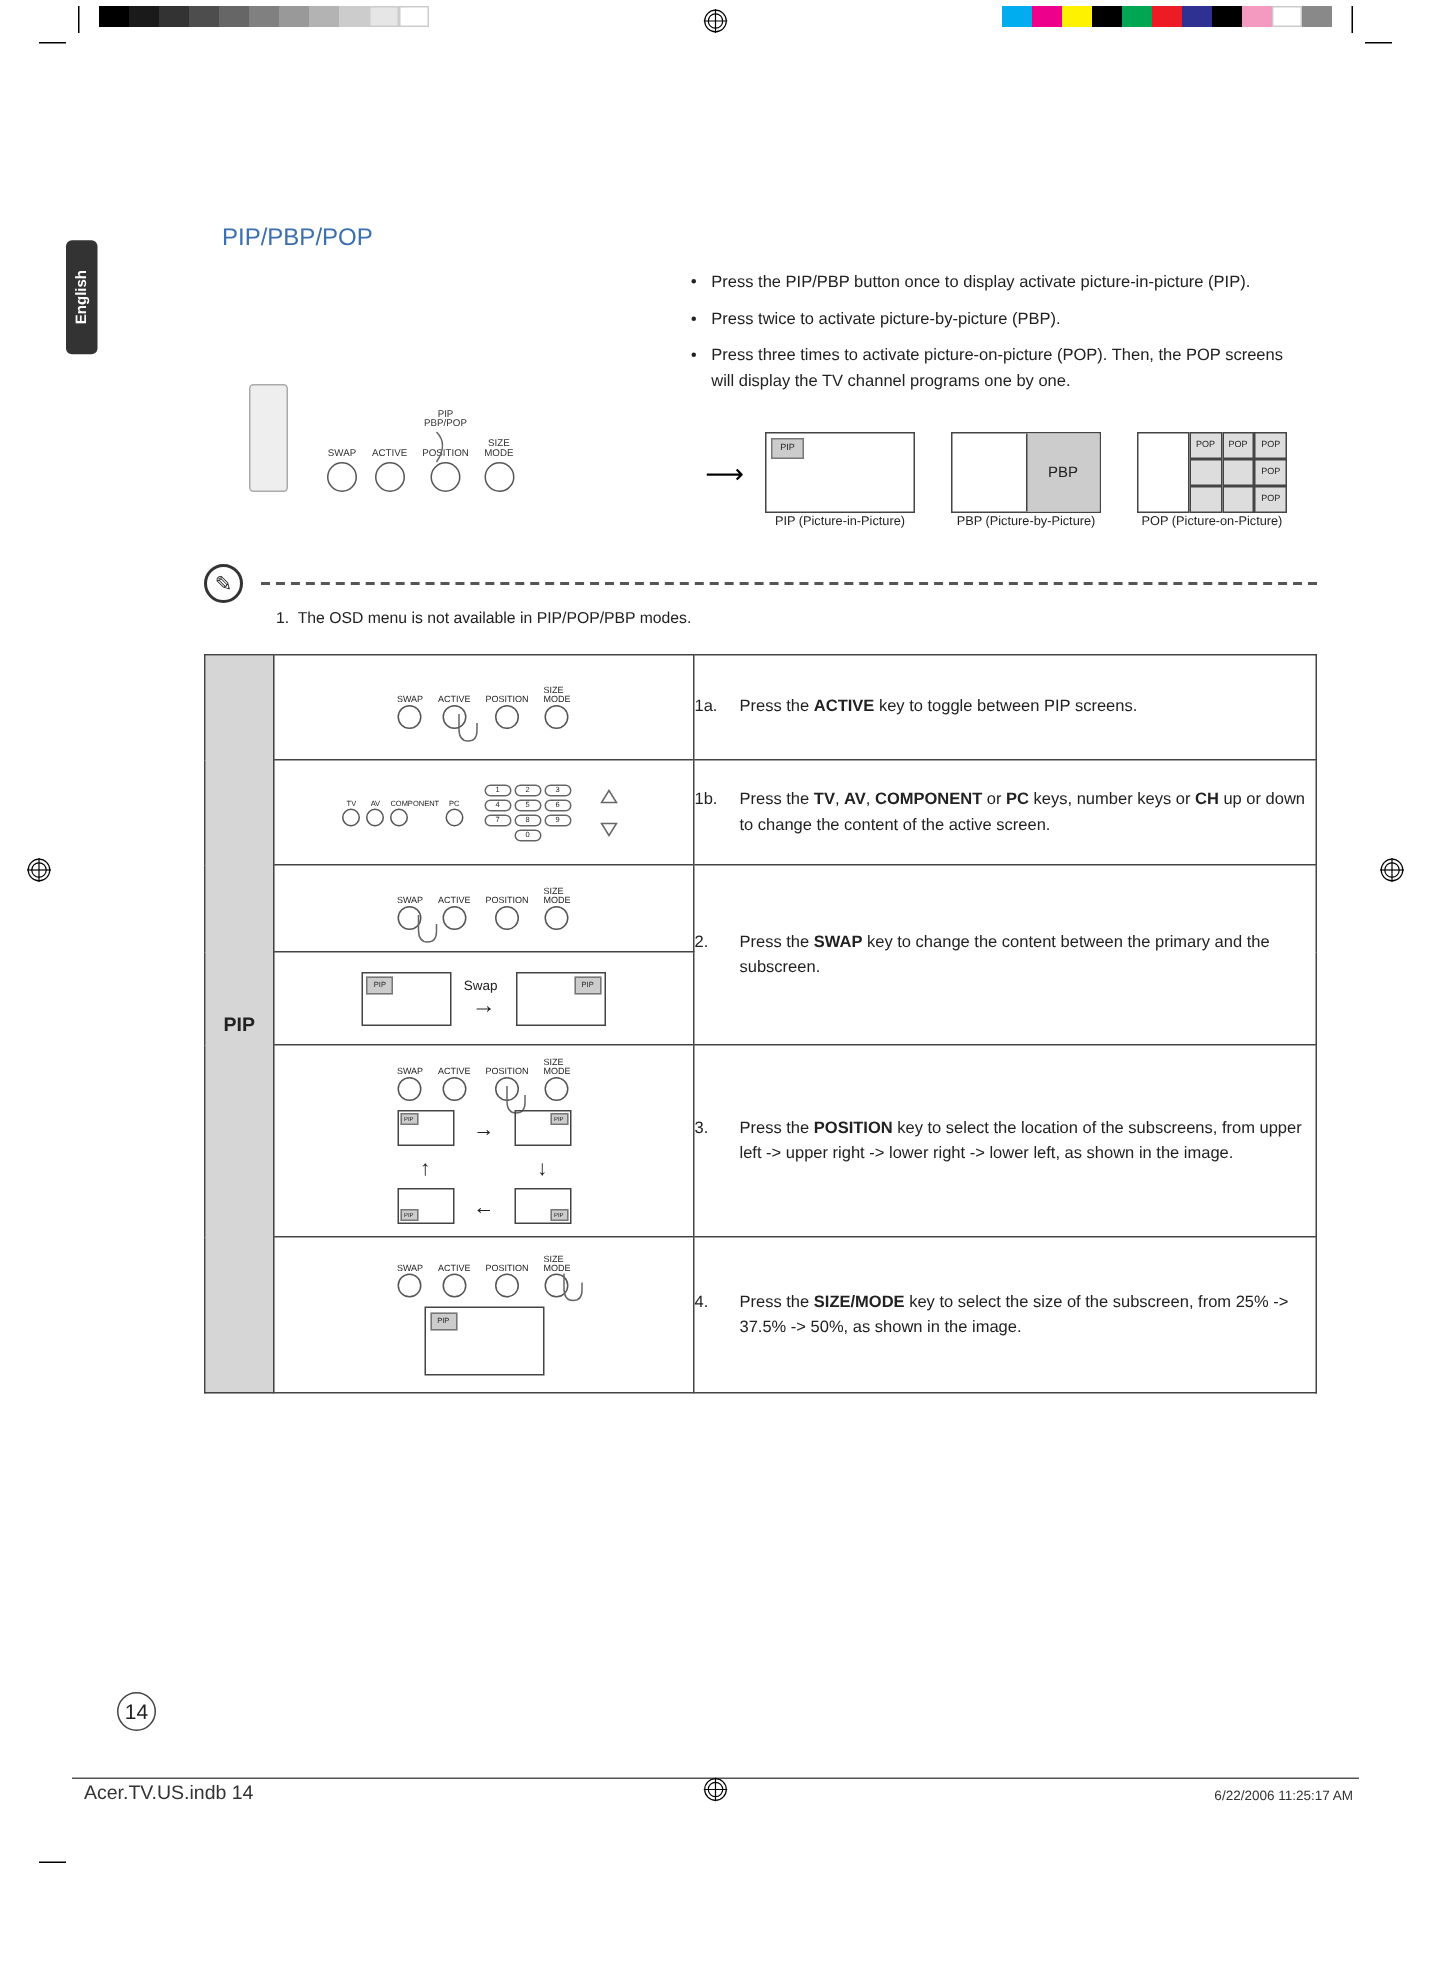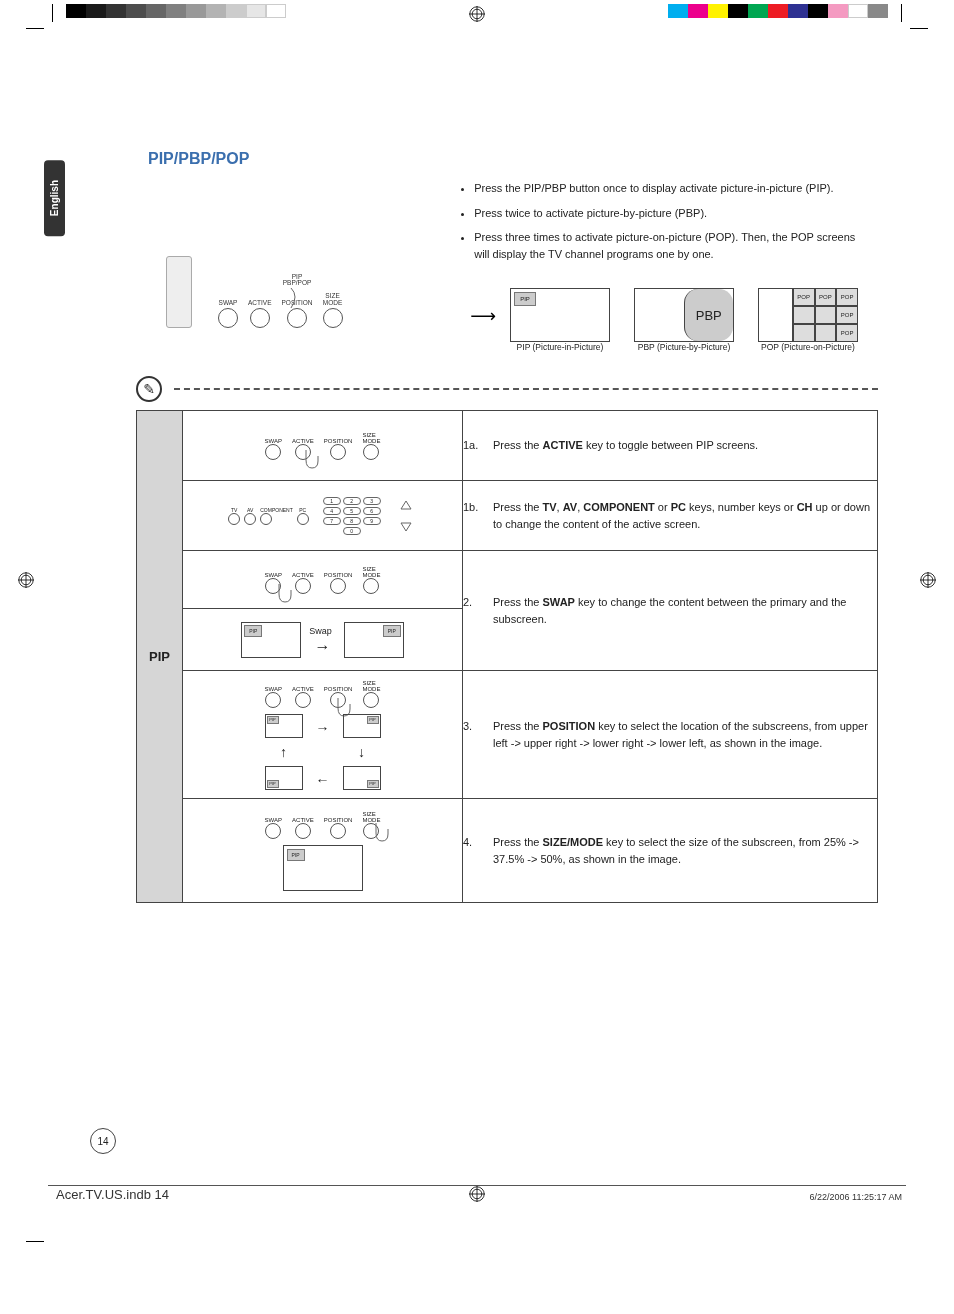"PIP/PBP/POP" .sub-title { font-weight: 700 -> 400 }
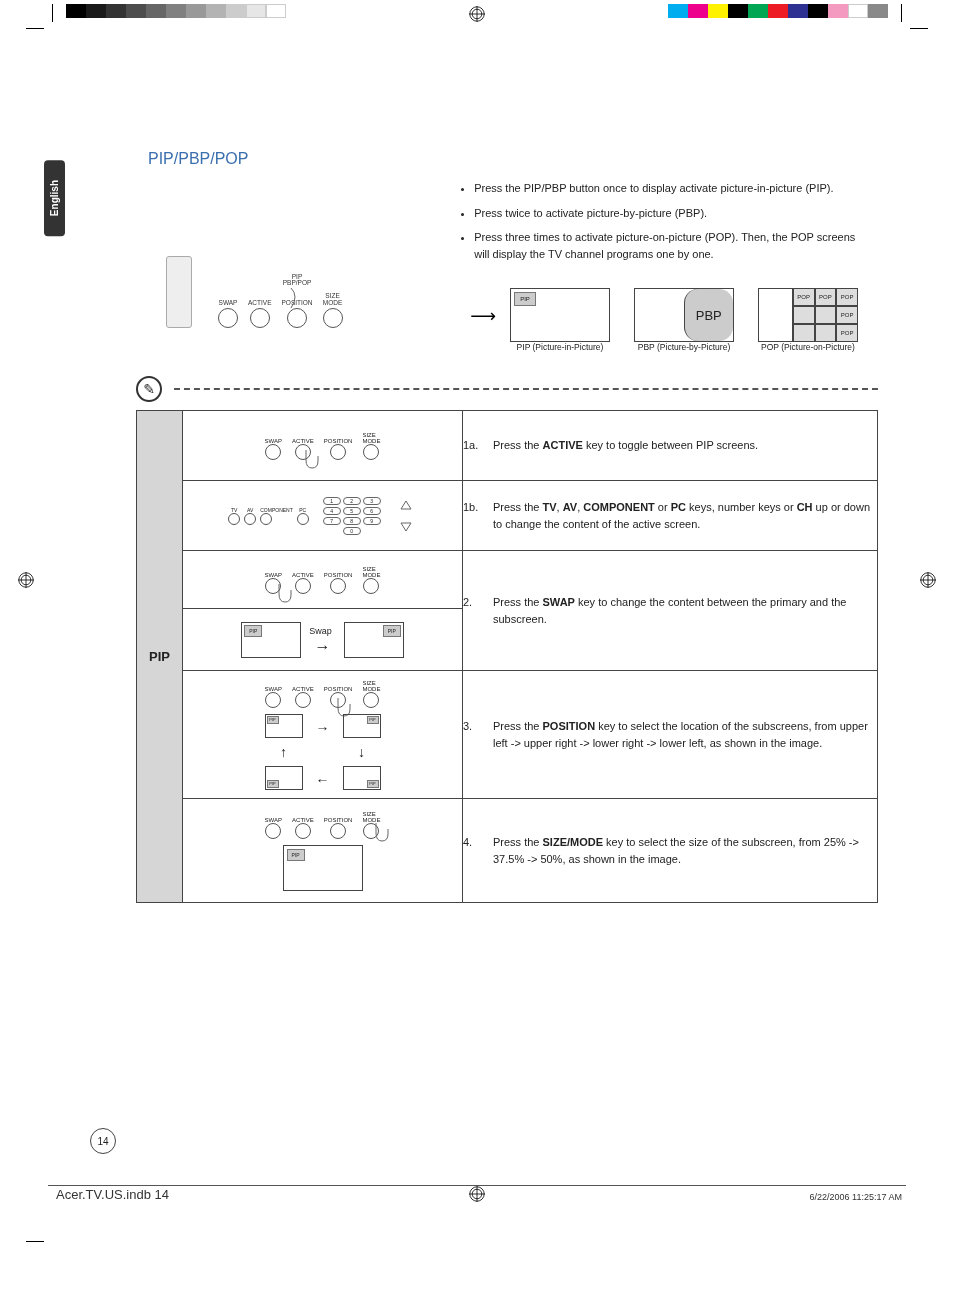"PBP" .pbp-thumb .half { border-radius: 14px -> none; font-size: 13px -> 10px }
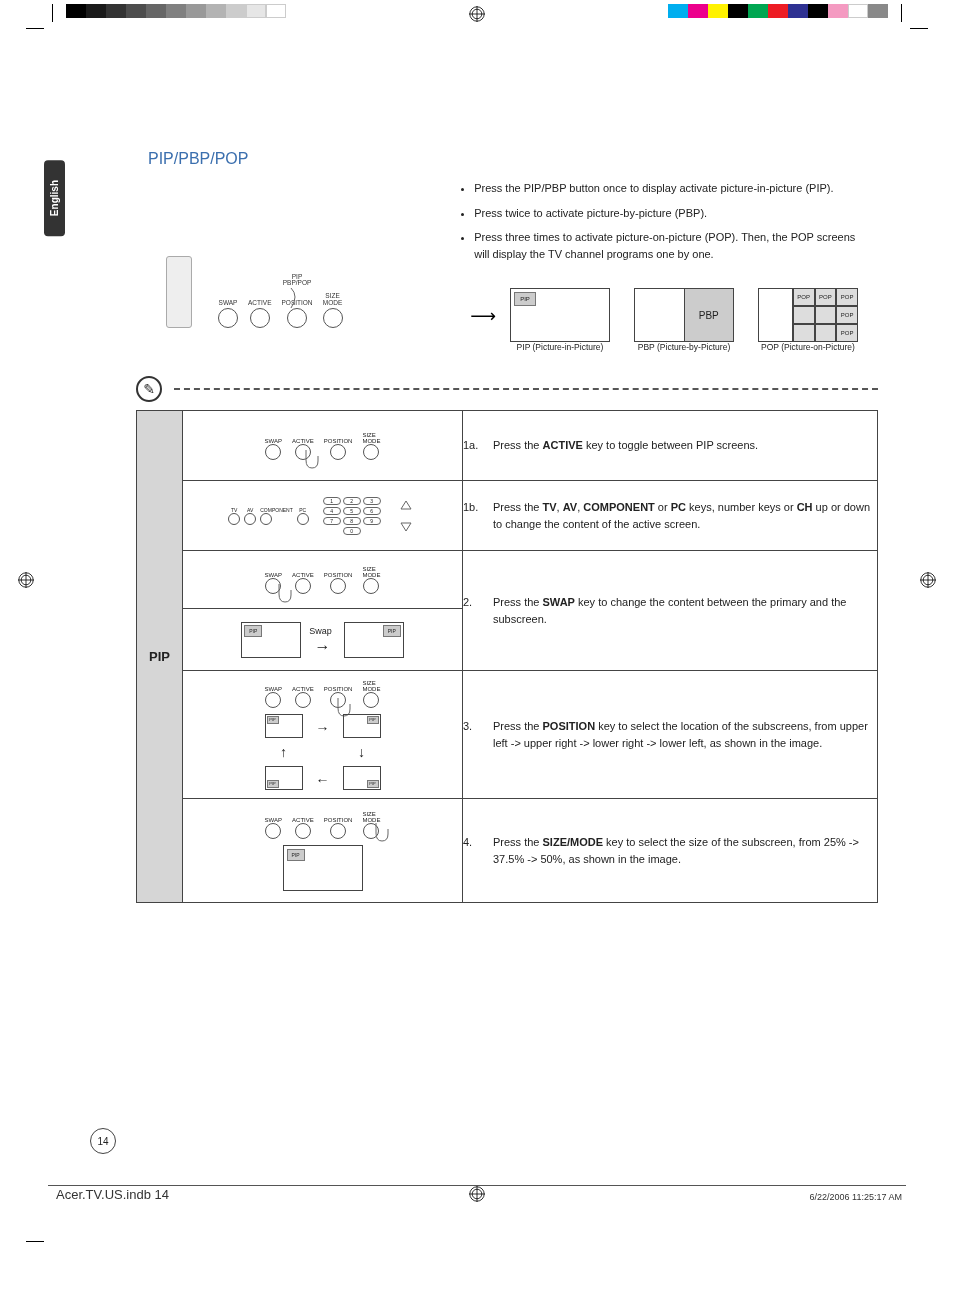"1. The OSD menu is" div.note-text { html: none -> <div> <span>1.</span>&nbsp; <span>The OSD menu is not available in PIP/POP/PBP modes.</span> </div> }
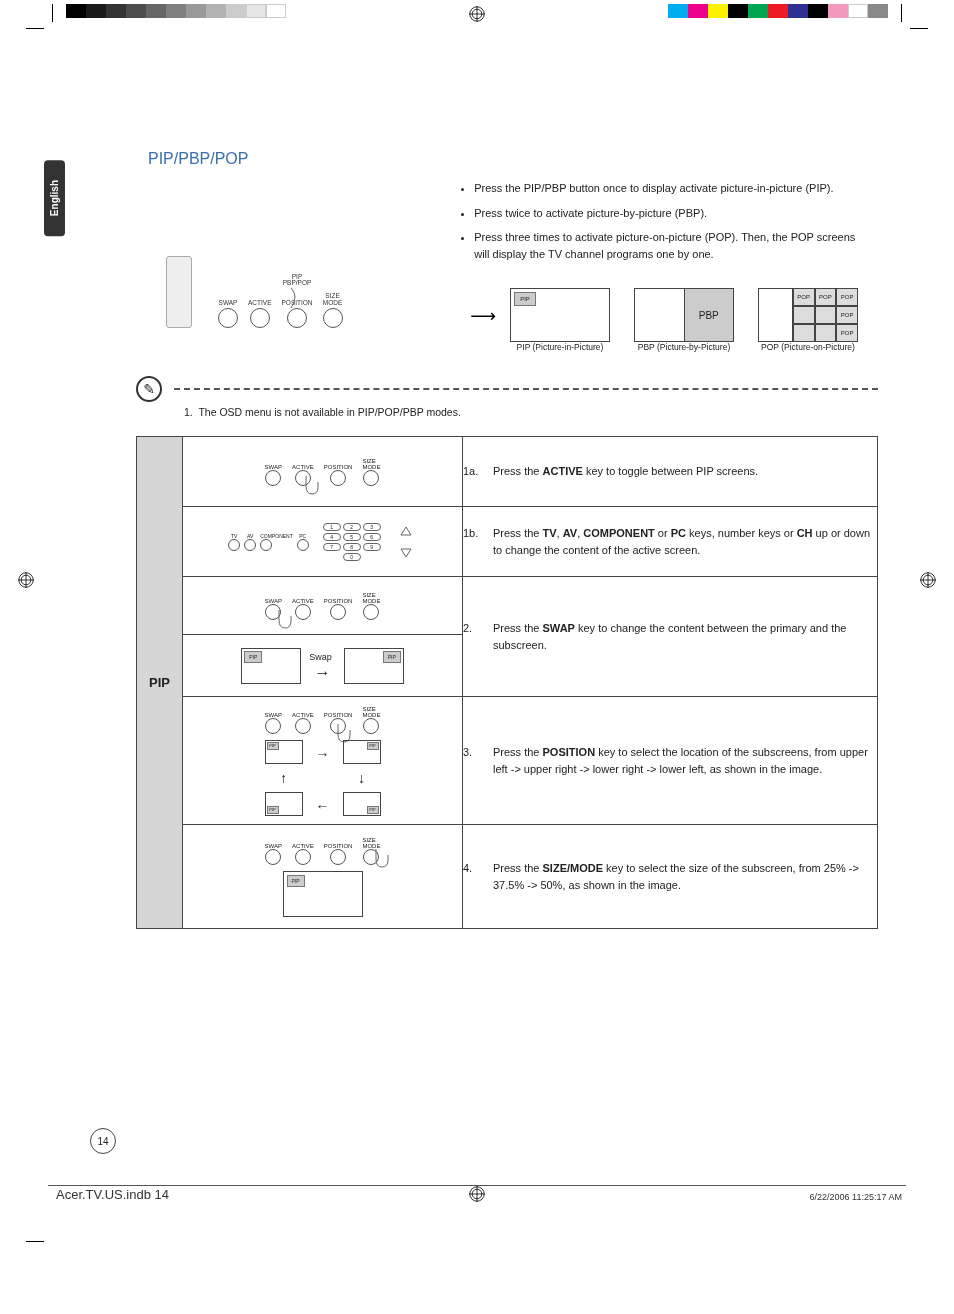"14" .page-num { font-size: 10px -> 14px; left: 42px -> 30px }
